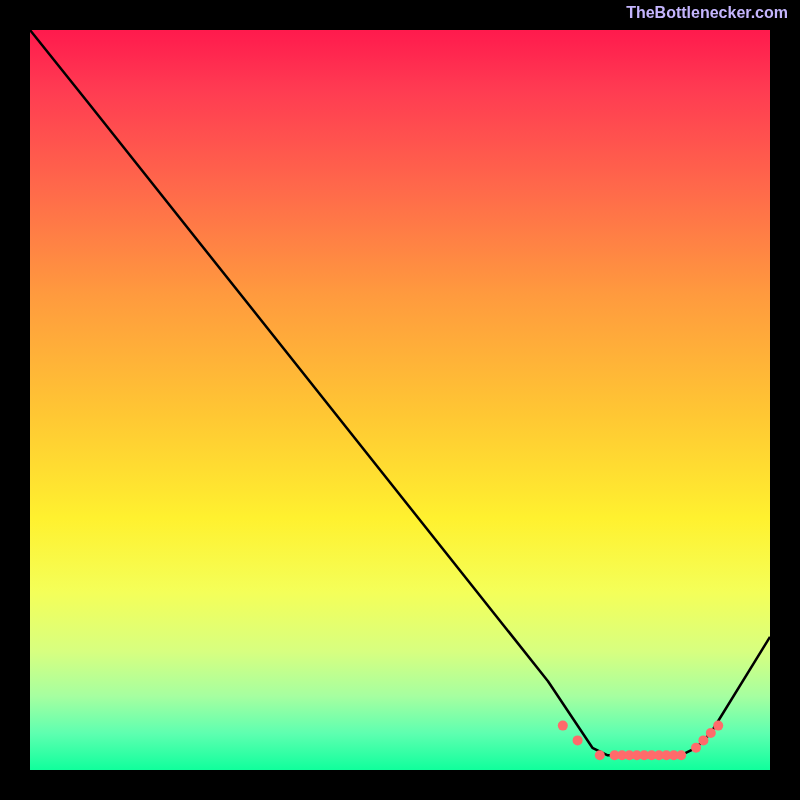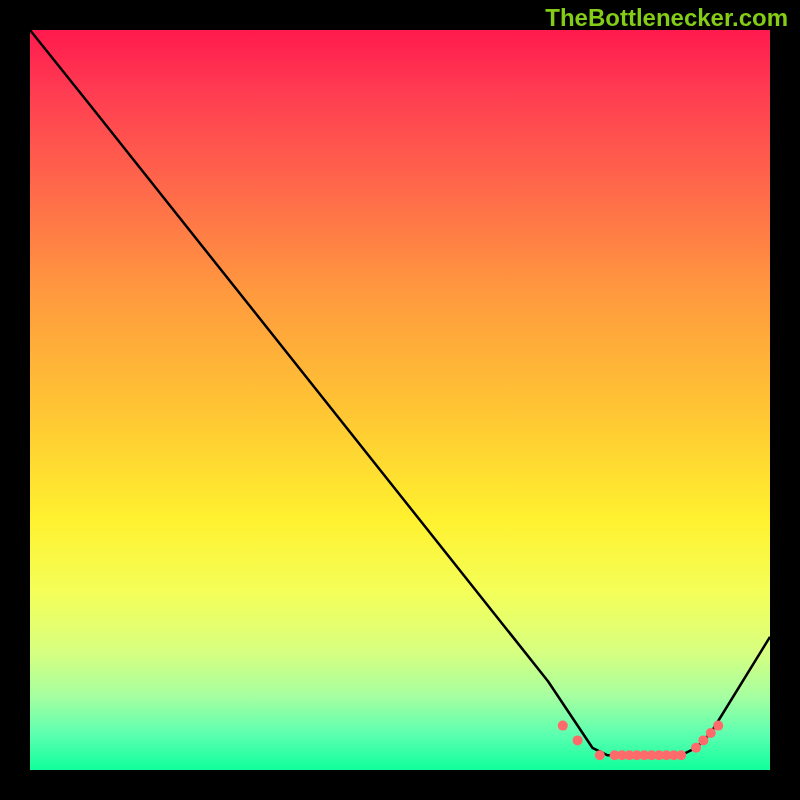"TheBottlenecker.com" .watermark { color: #84cc16 -> #c4b5fd; font-size: 24px -> 16px }
